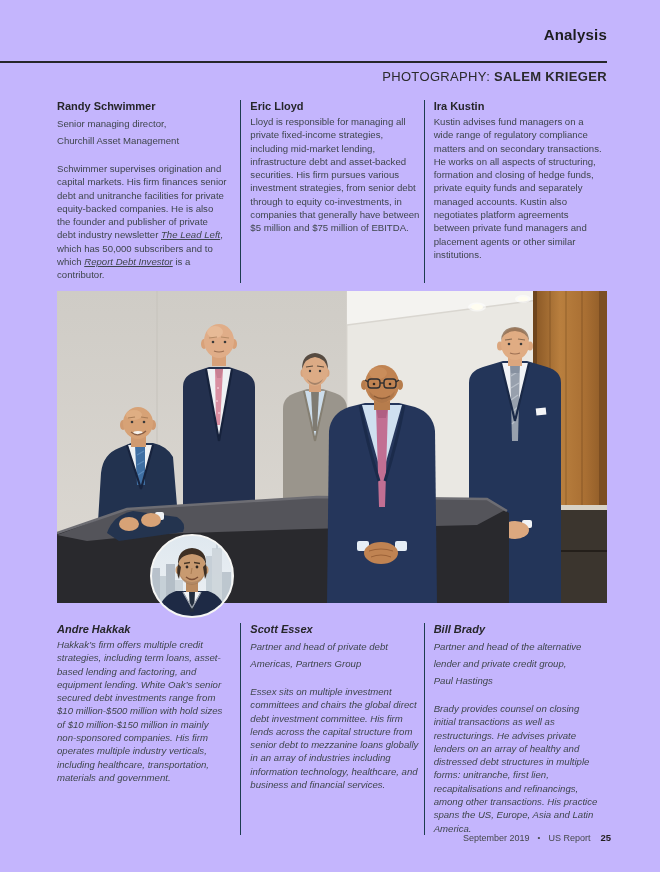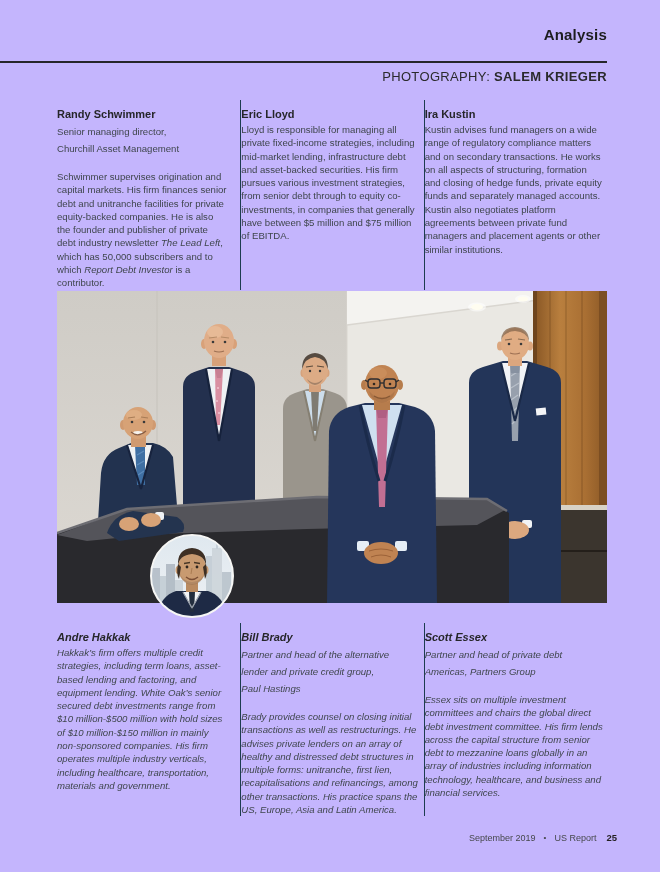"Randy Schwimmer" .col-name { margin: 8px 0 2px 0 -> 0 0 2px 0 }
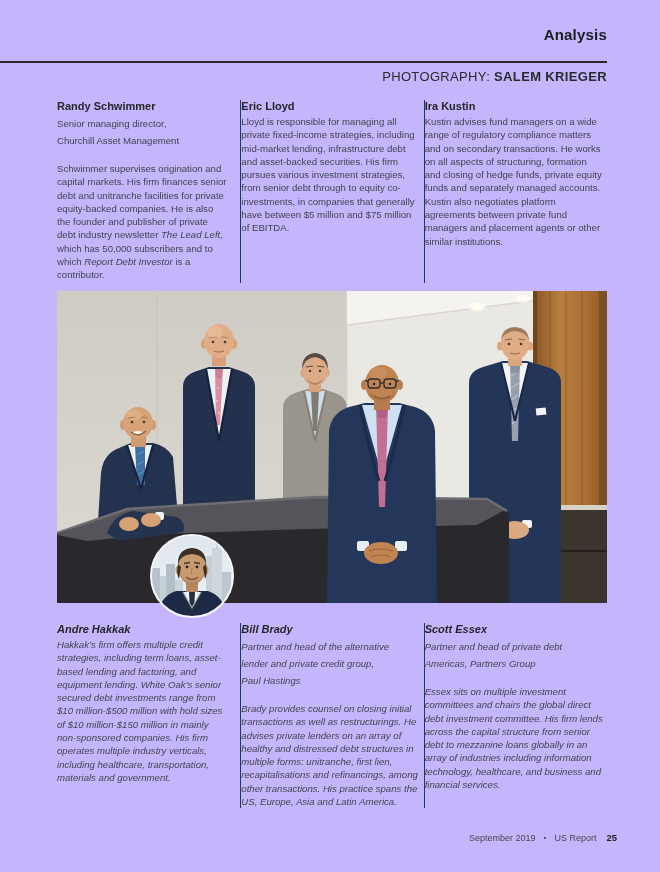"Eric Lloyd" .bio-col.bordered { padding-left: none -> 9px }
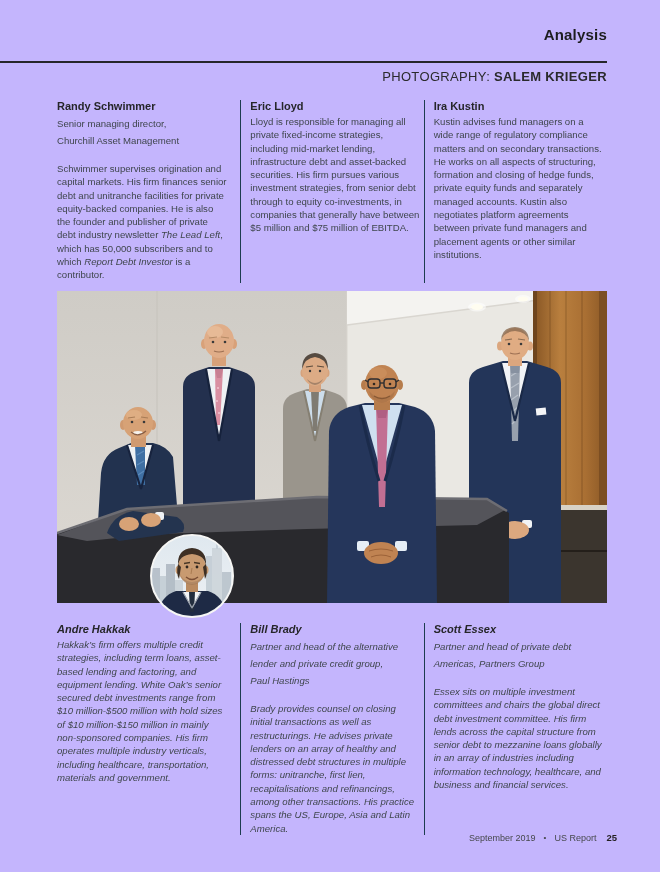"The Lead Left" .col-bio i { text-decoration: none -> underline }
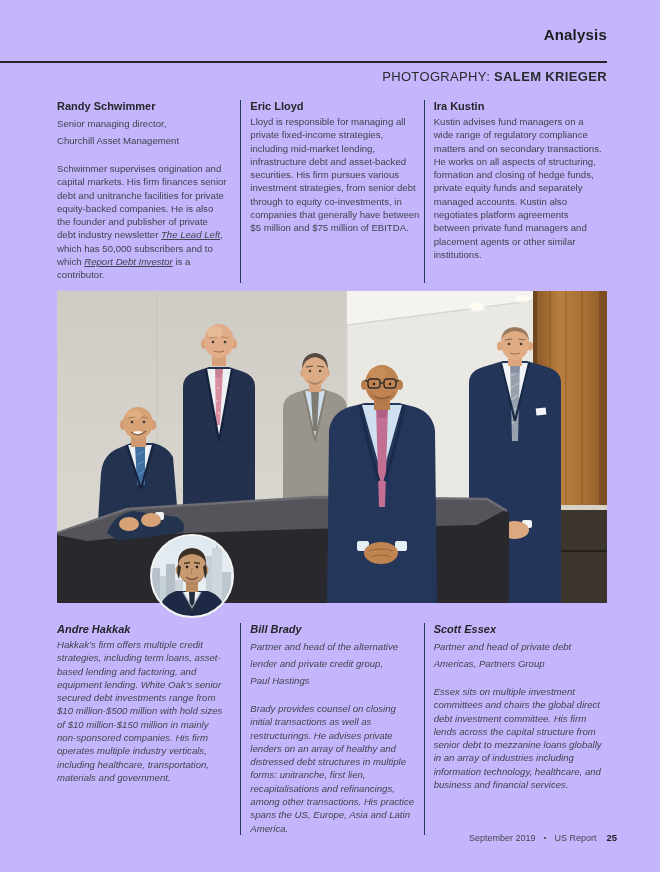"Bill Brady" article.bio-col { order: before "Scott Essex" -> after "Scott Essex" }
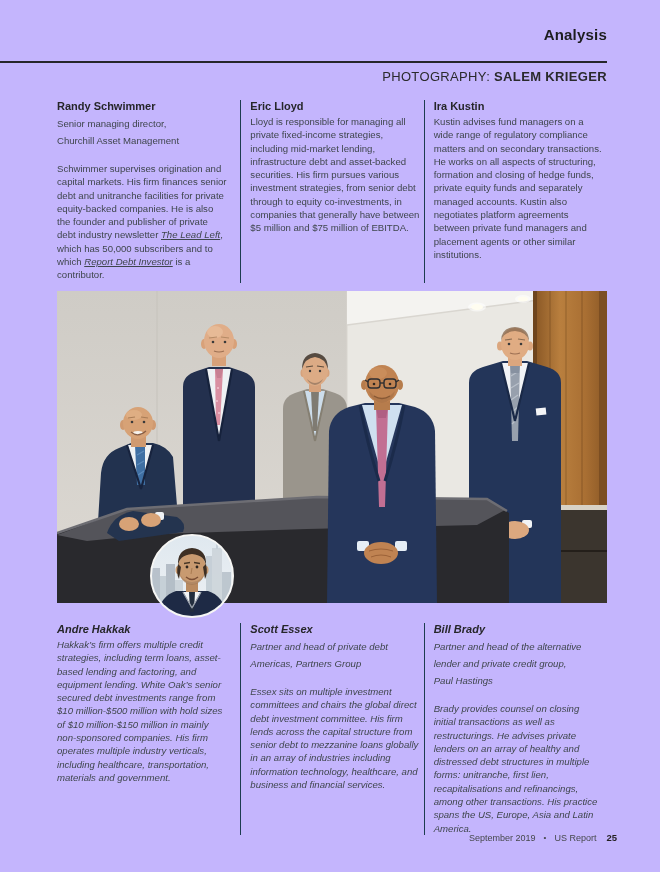"September 2019 • US Report" .footer { right: 43px -> 49px }
